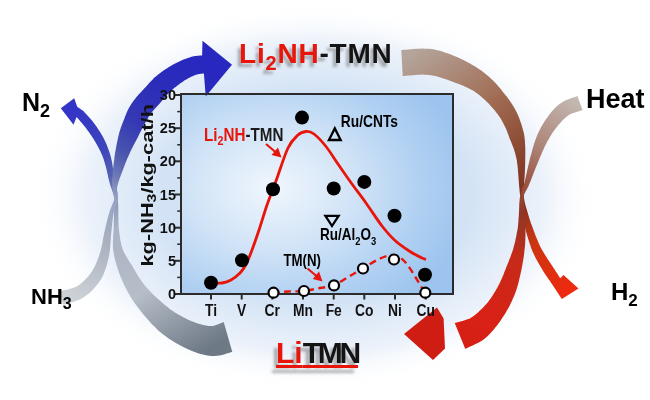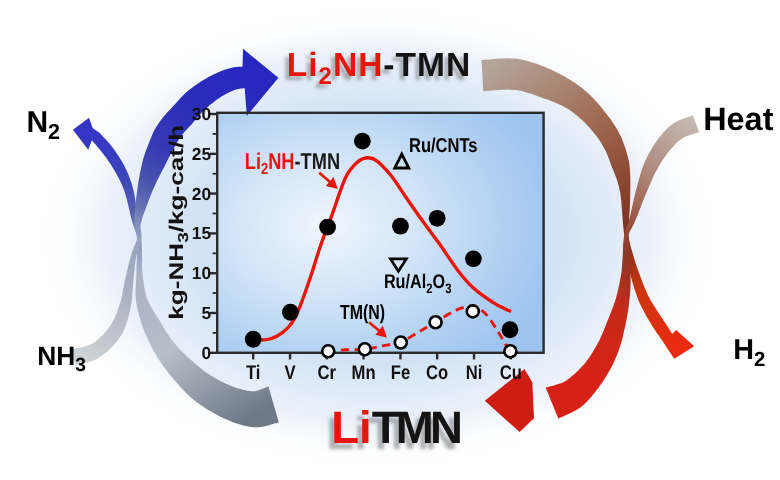"LiTMN" div.ttl { font-size: 38px -> 30px; text-decoration: none -> underline }
